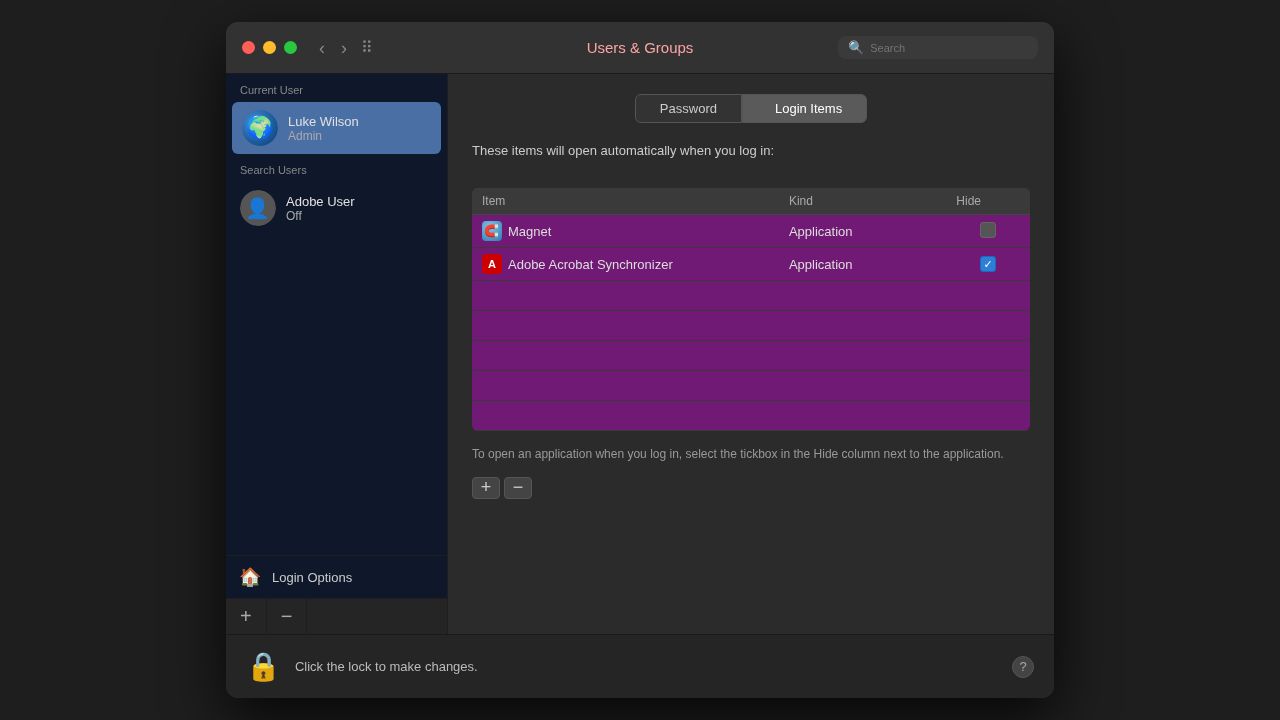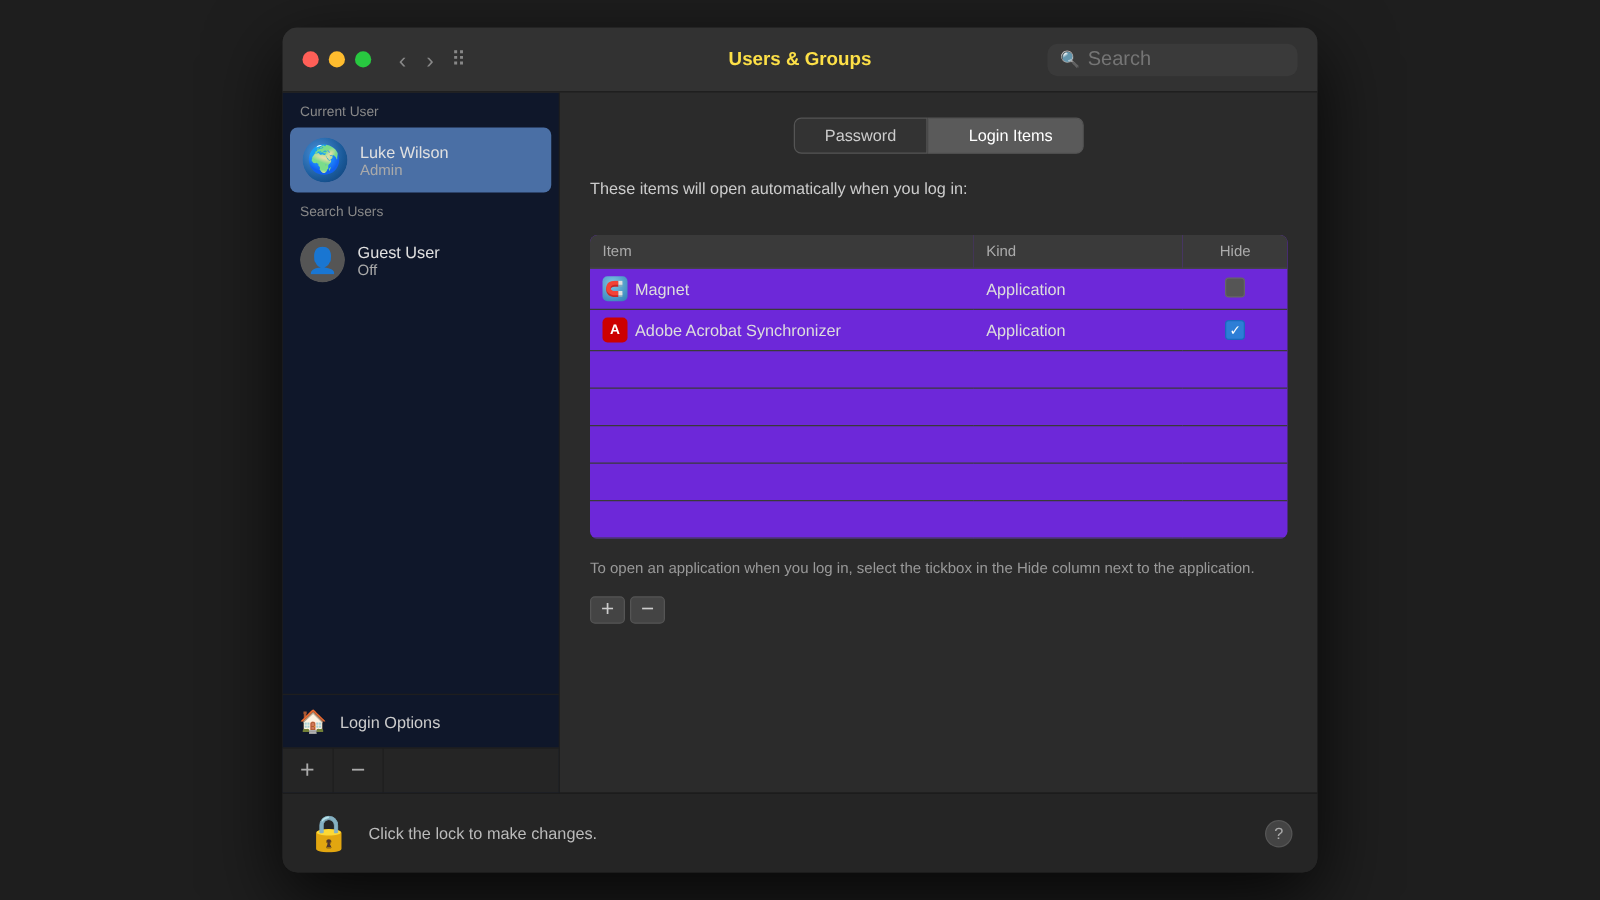"Users & Groups" .window-title { color: #fde047 -> #fca5a5; font-weight: 700 -> 400 }
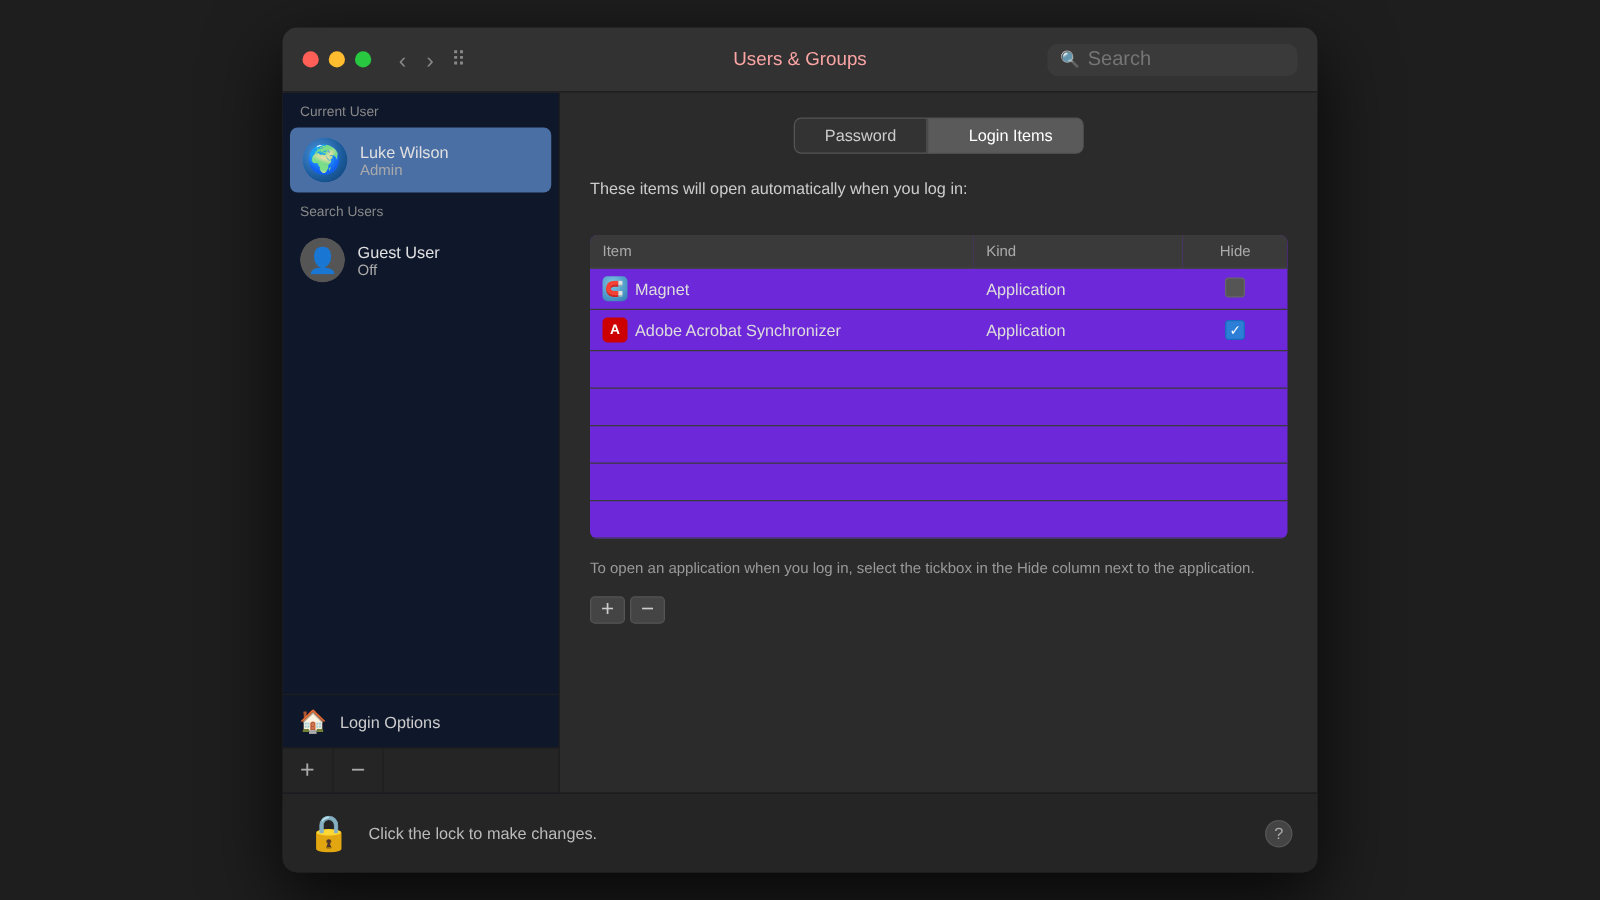"Search" .search-bar input { font-size: 16px -> 11px }
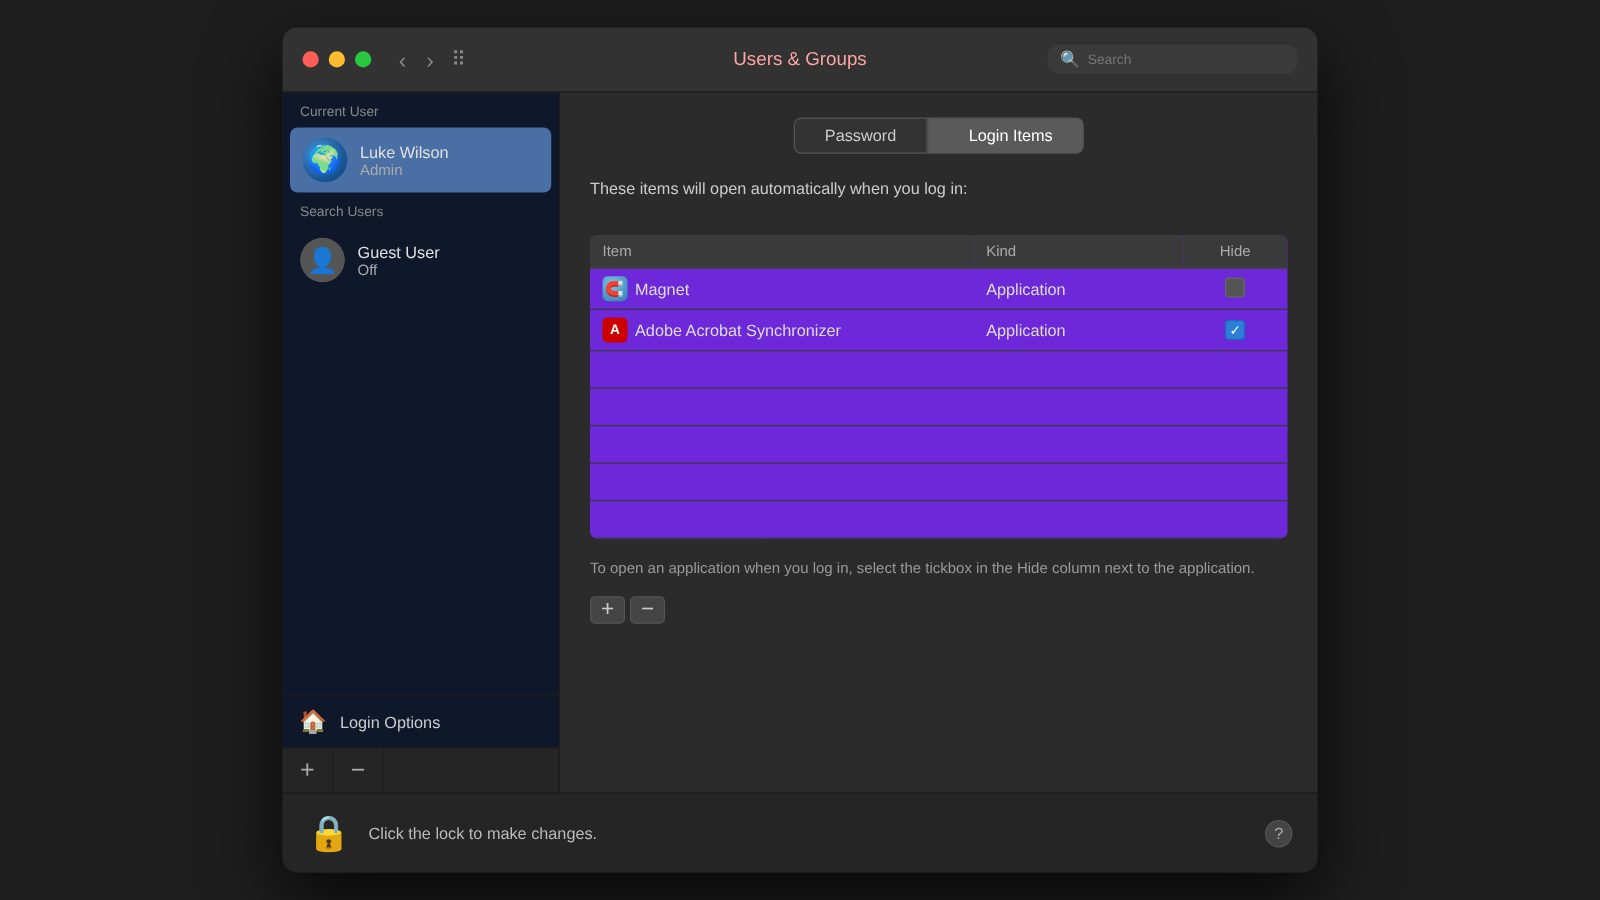"Guest User" span.user-name { text: Guest -> Adobe }
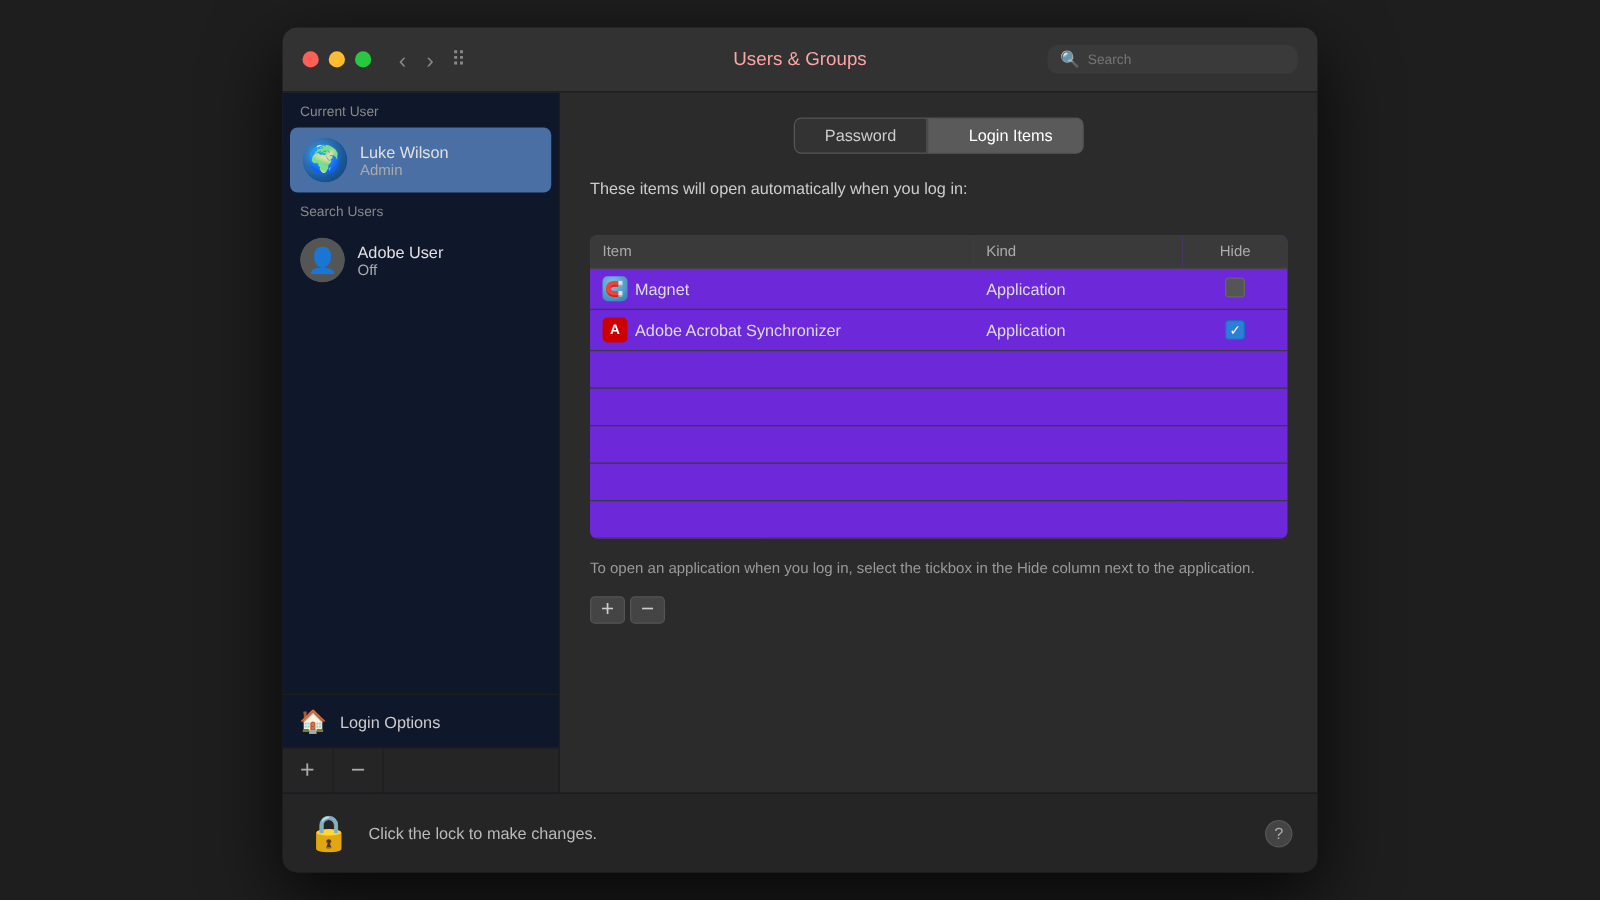"Item" .items-table { background: #6d28d9 -> #701a75 }
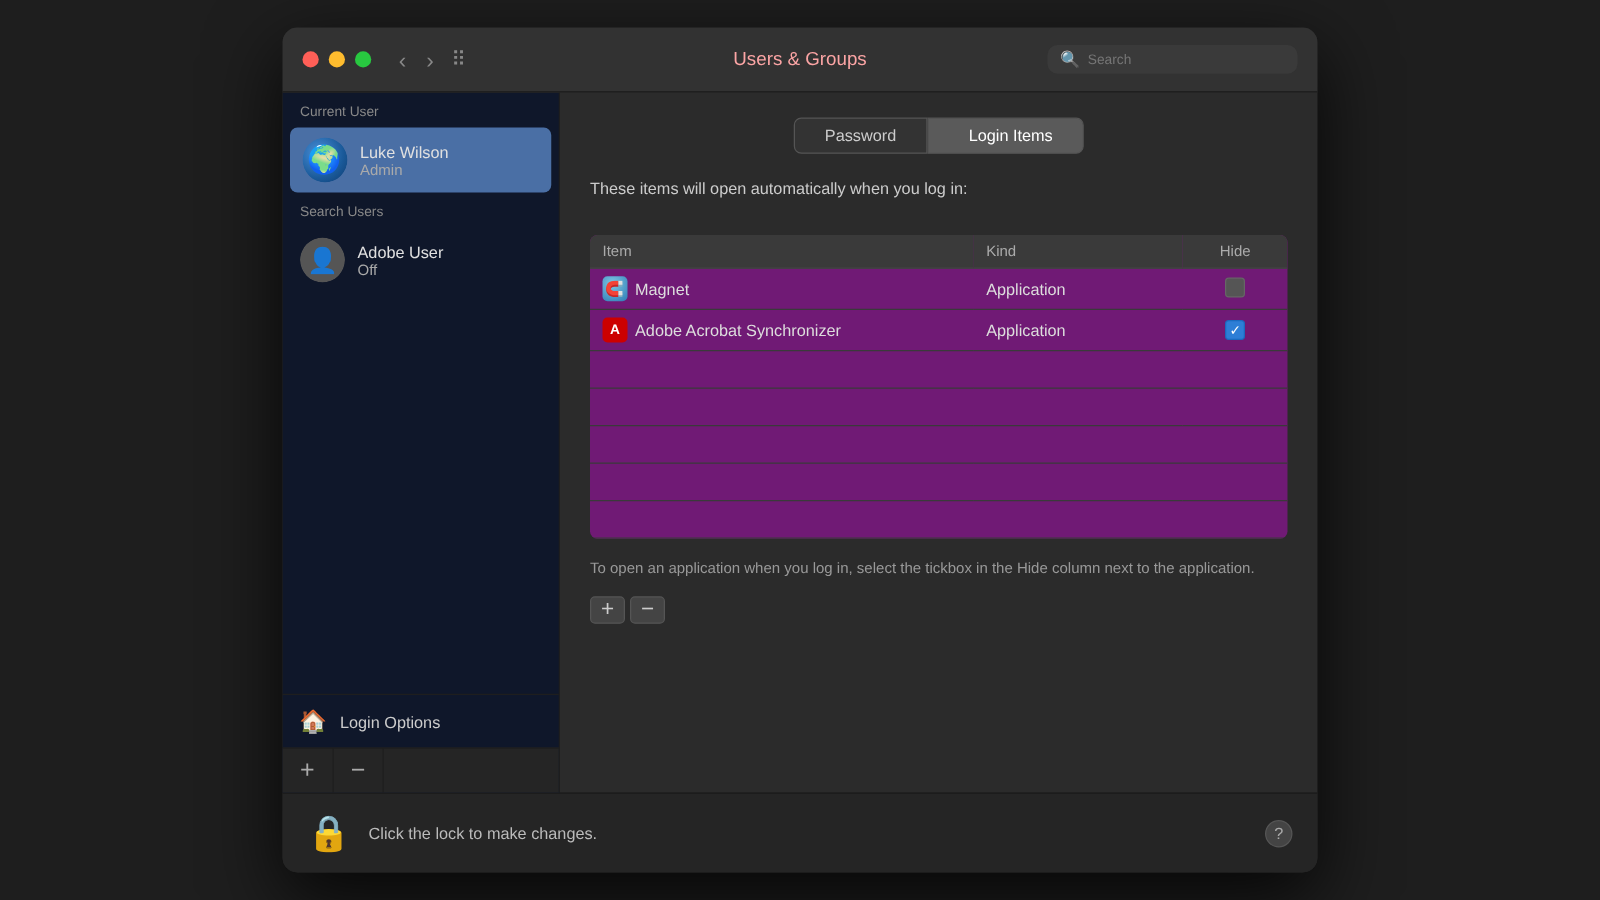"Hide" .items-table th.hide-col { text-align: center -> none }
